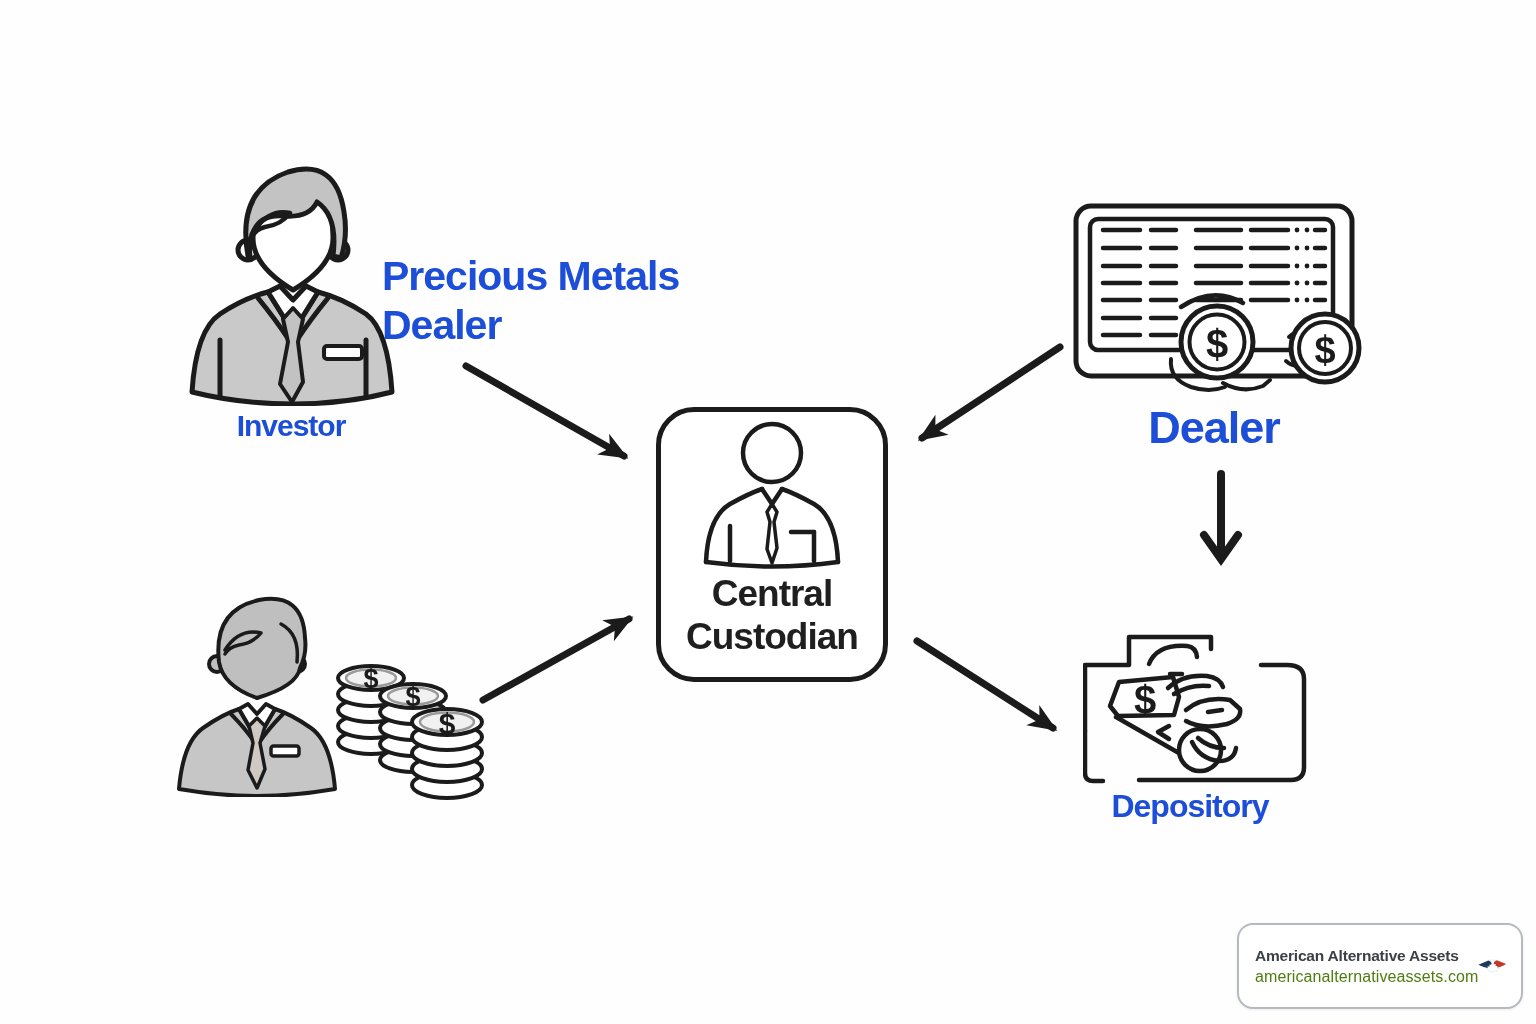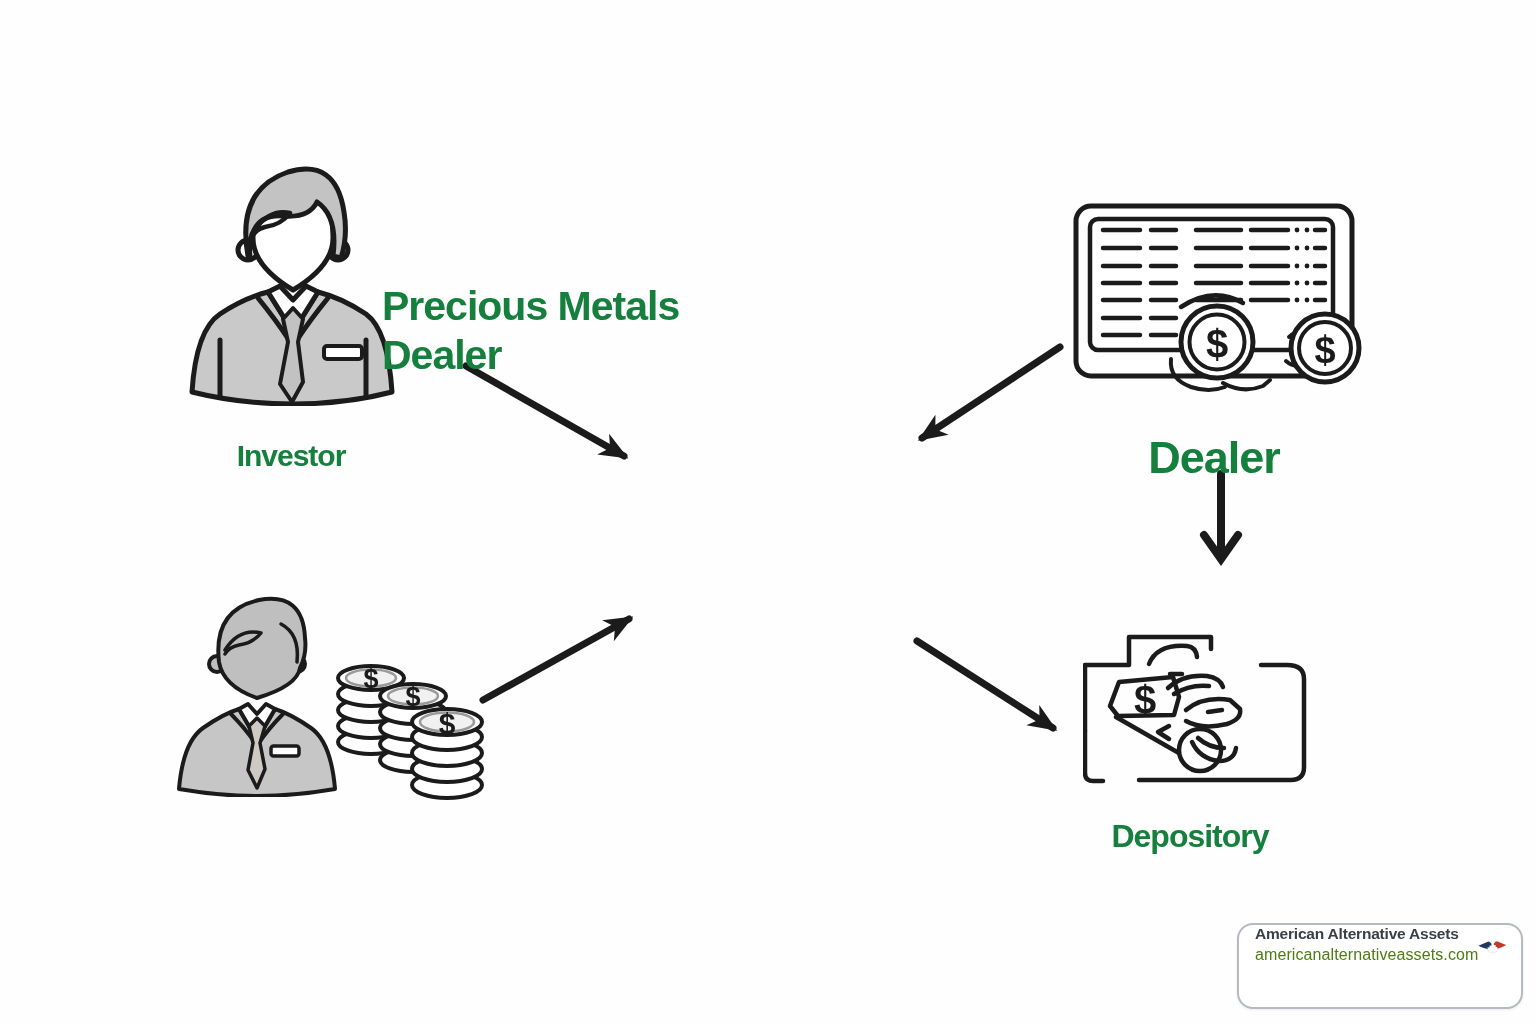"Precious Metals" .node-label { color: #15803d -> #1d4ed8; margin-top: 30px -> none }
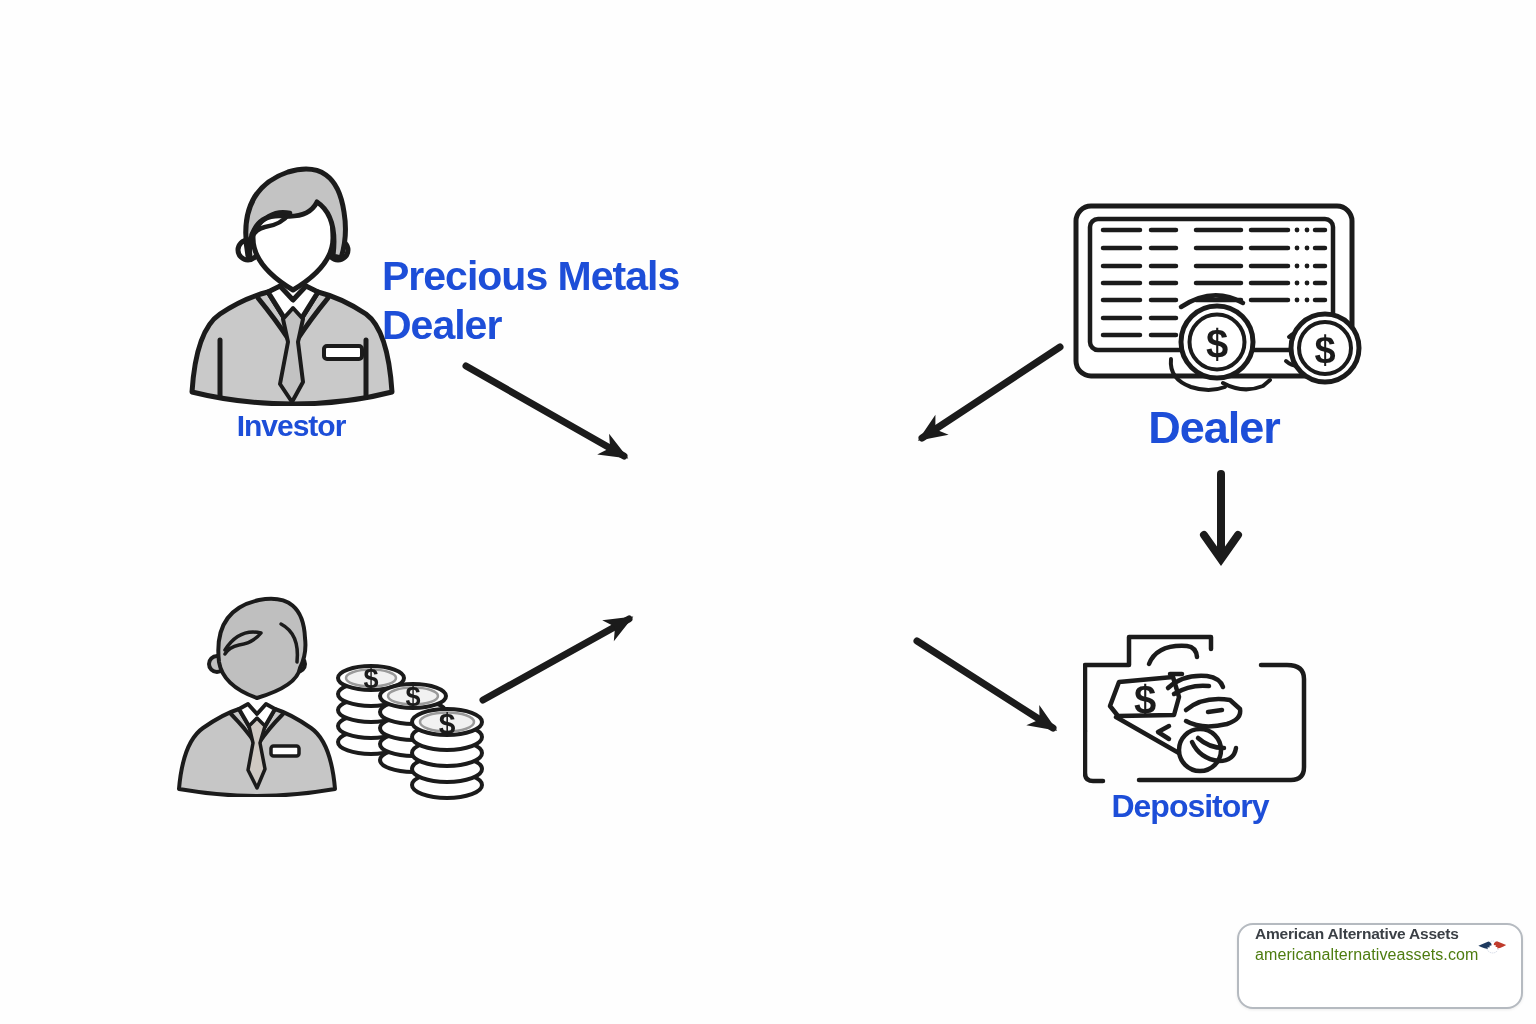"Central" div.abs { html: none -> <div> <svg> <g> <circle></circle> <path></path> <path></path> <path></path> <path></path> <path></path> <path></path> <path></path> <path></path> </g> </svg> <div> <div>Central</div> <div>Custodian</div> </div> </div> }
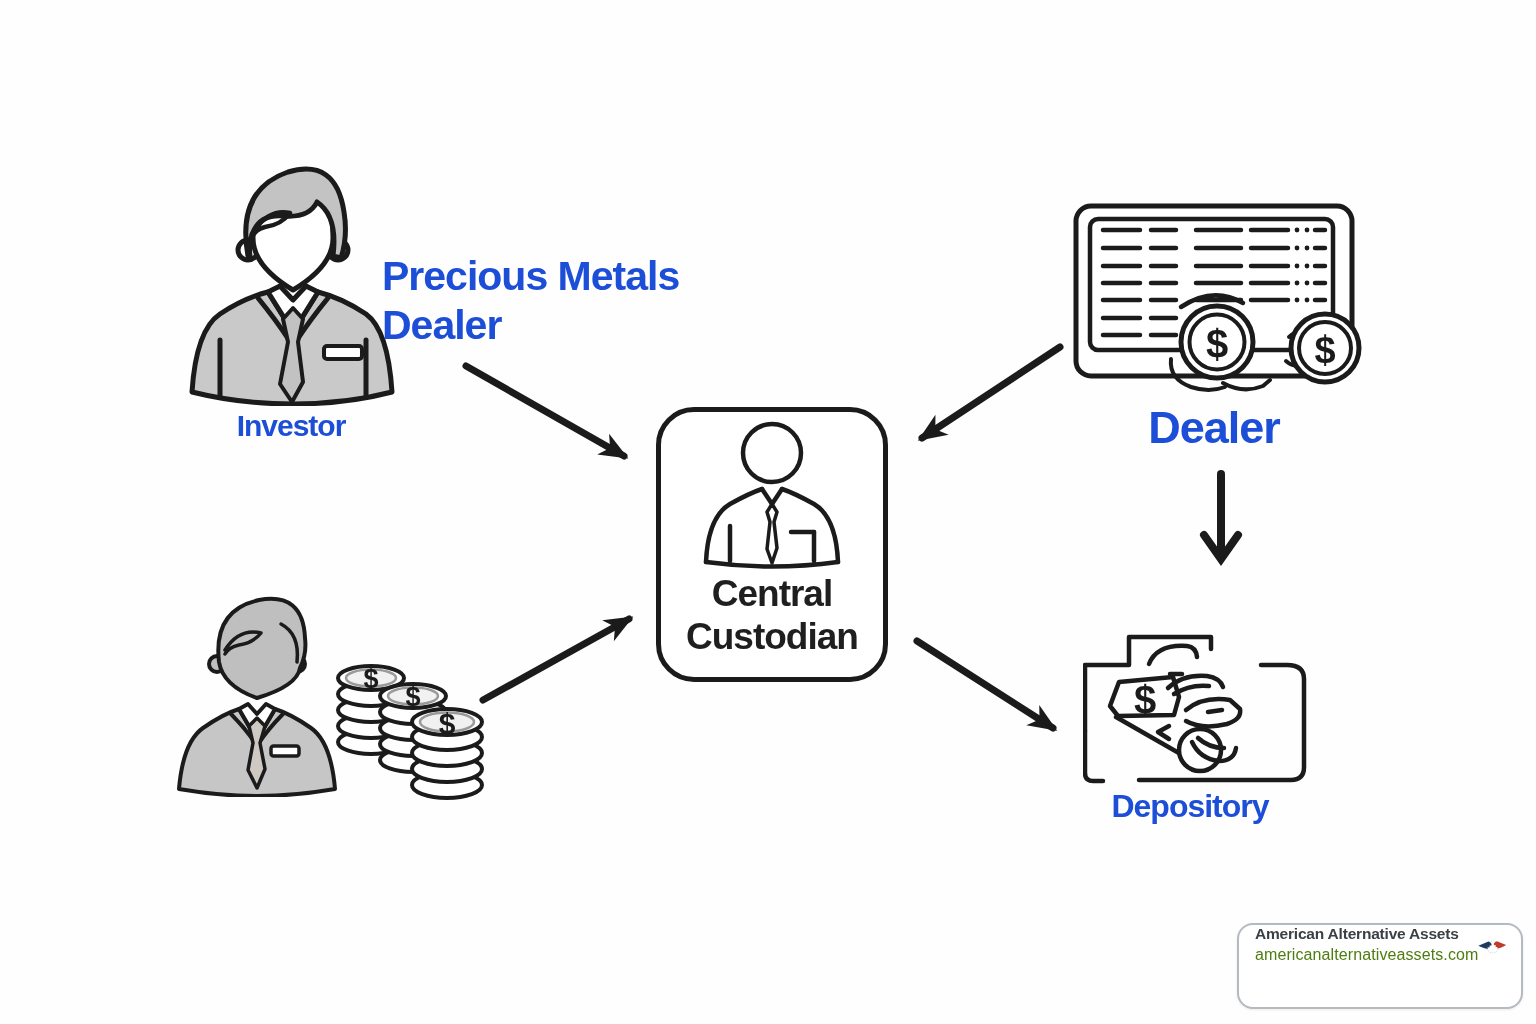"American Alternative Assets" .watermark { align-items: none -> center }
